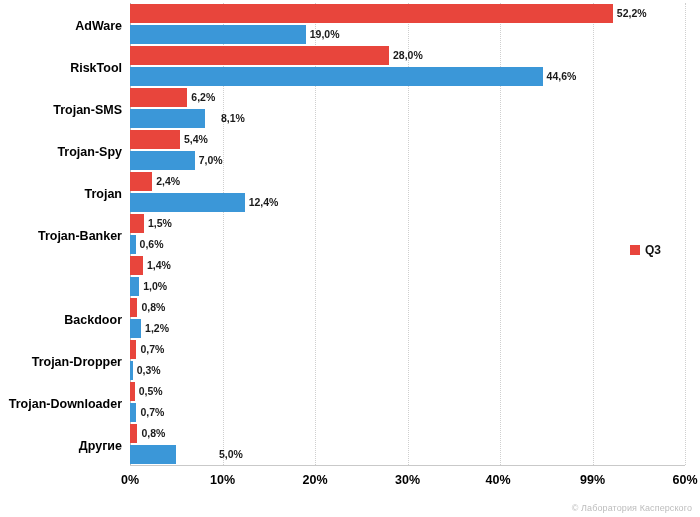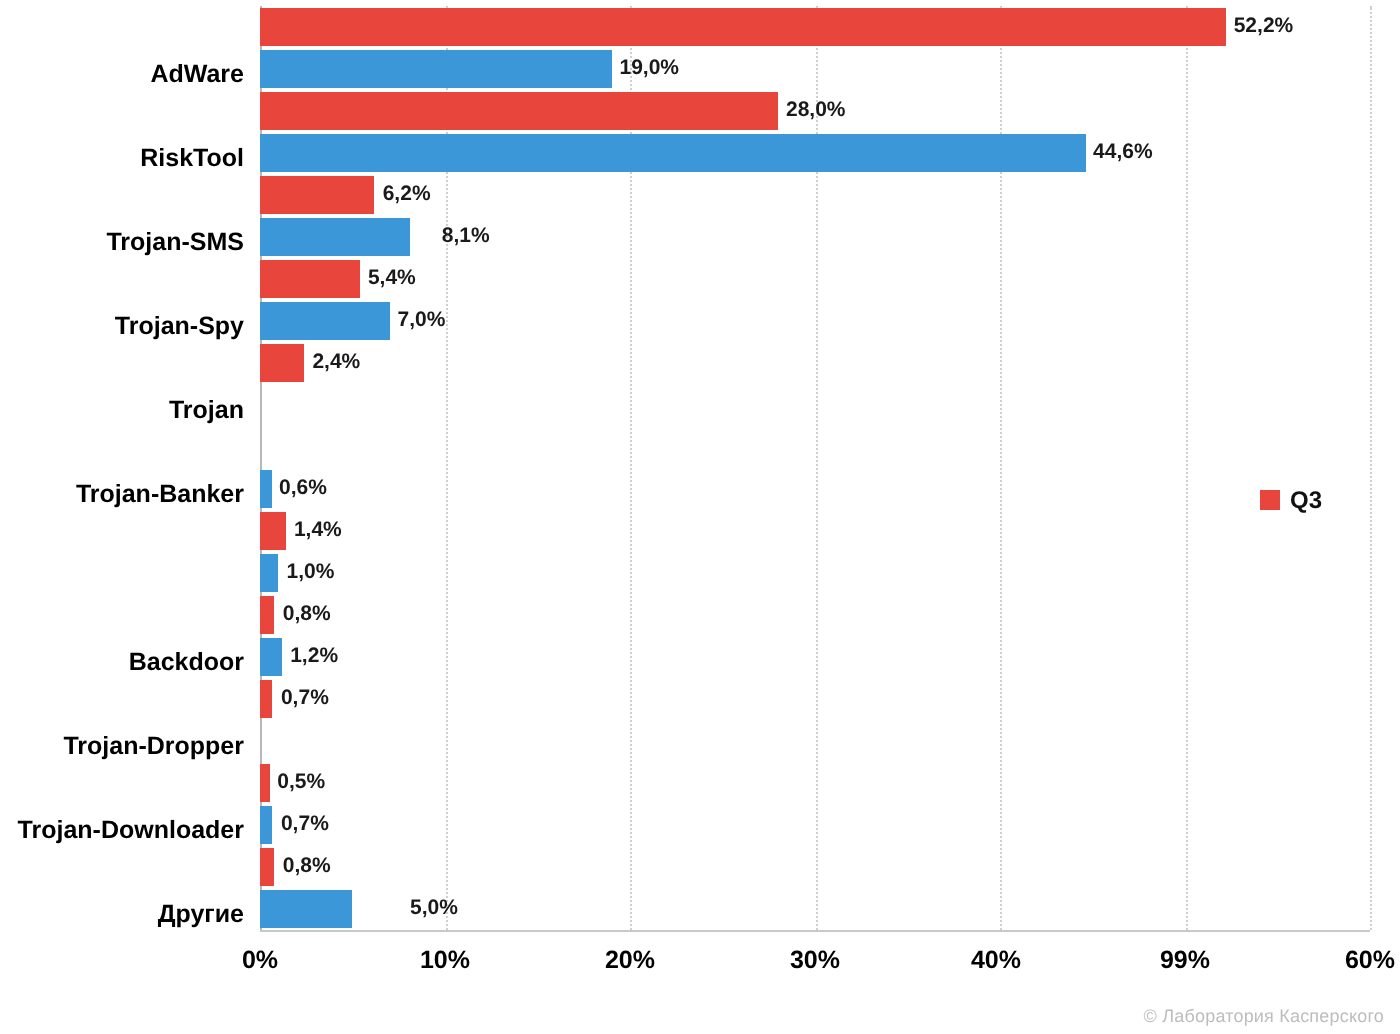"AdWare" .cat-label { top: 13px -> 2px }
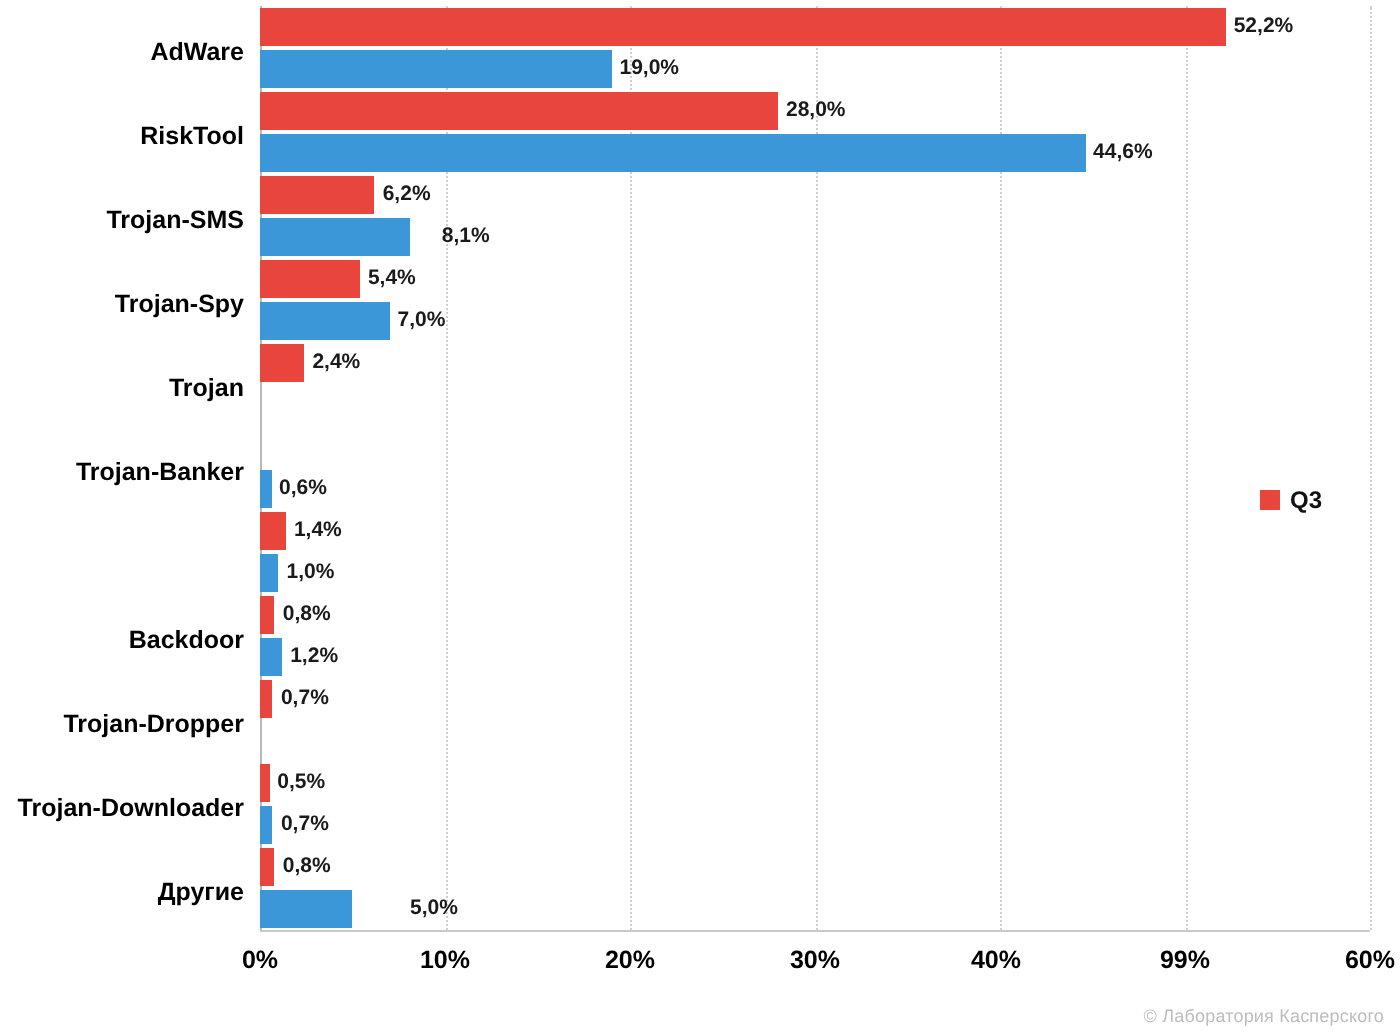"12,4%" div.bar-wrap { html: none -> <div> <div></div> <div>12,4%</div> </div> }
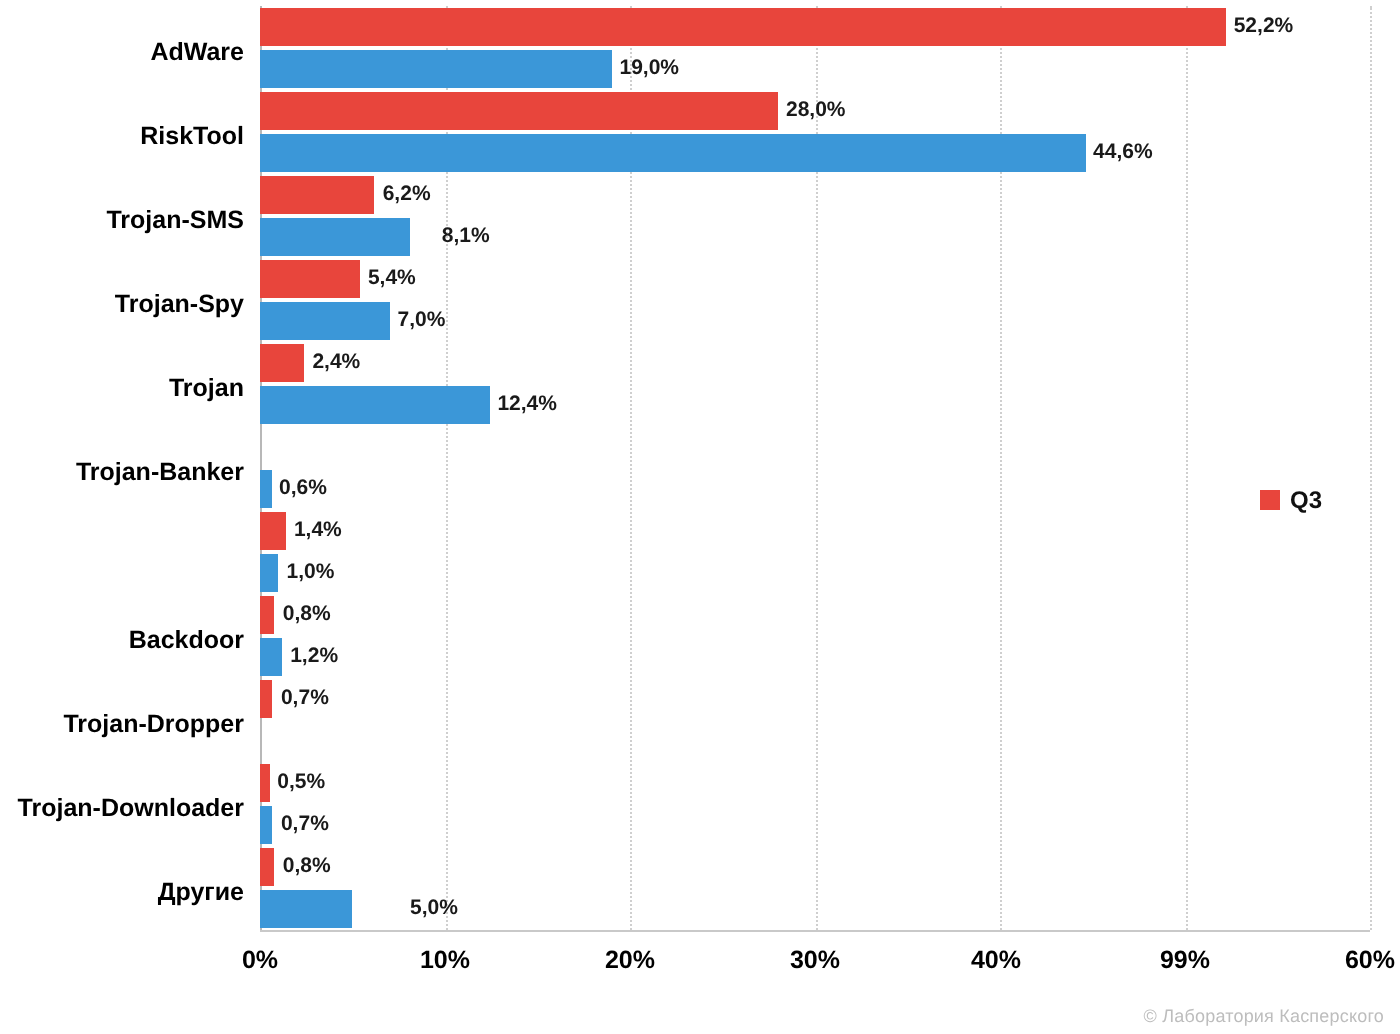"1,5%" div.bar-wrap { html: none -> <div> <div></div> <div>1,5%</div> </div> }
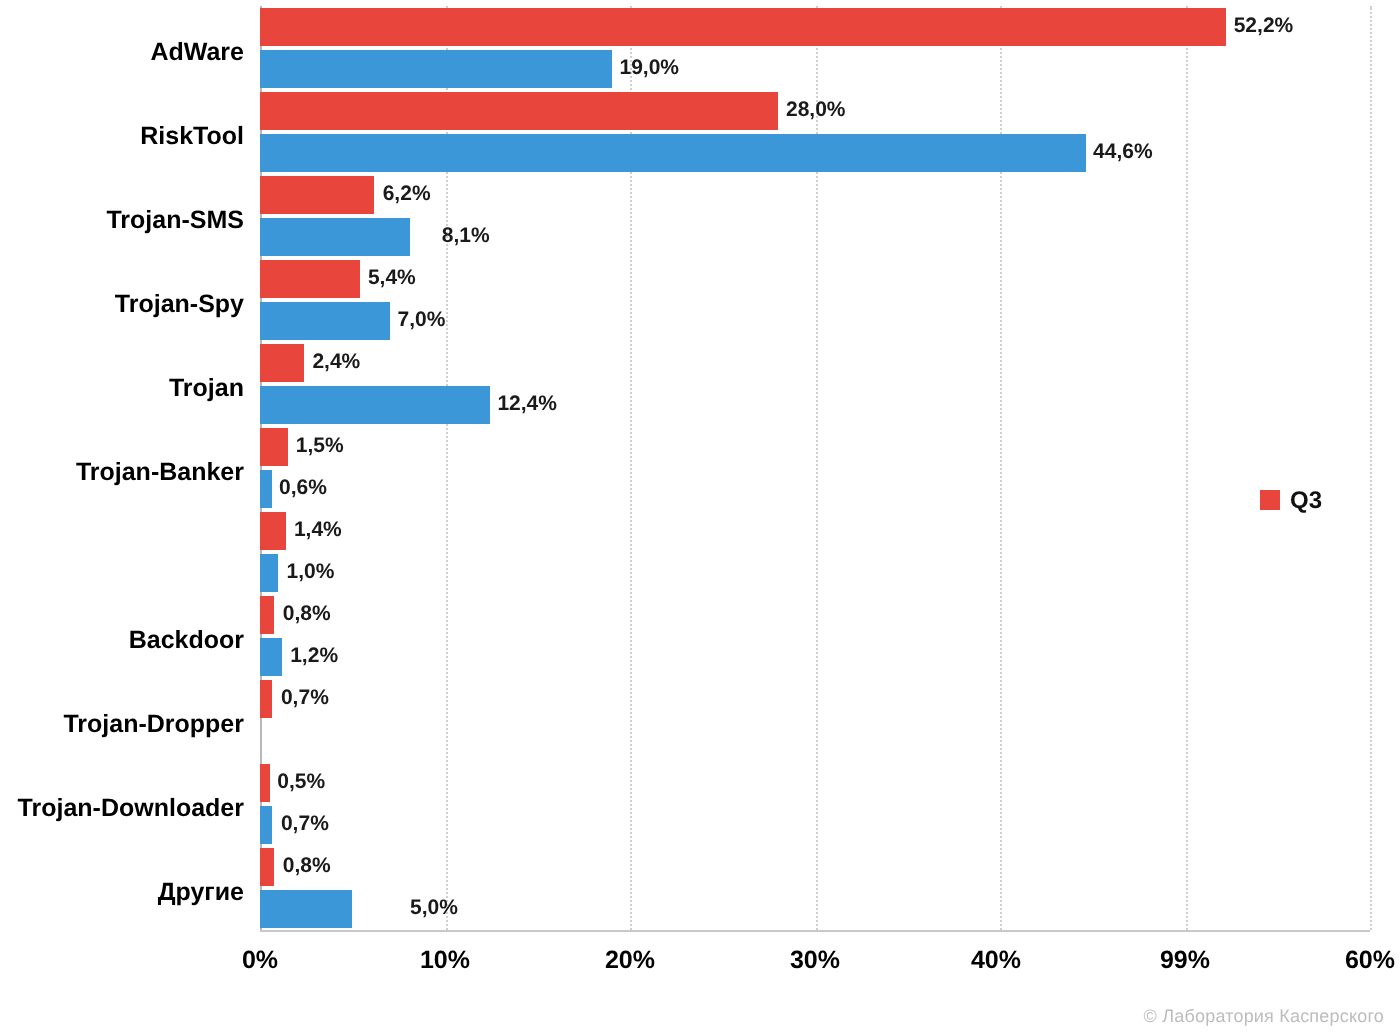"0,3%" div.bar-wrap { html: none -> <div> <div></div> <div>0,3%</div> </div> }
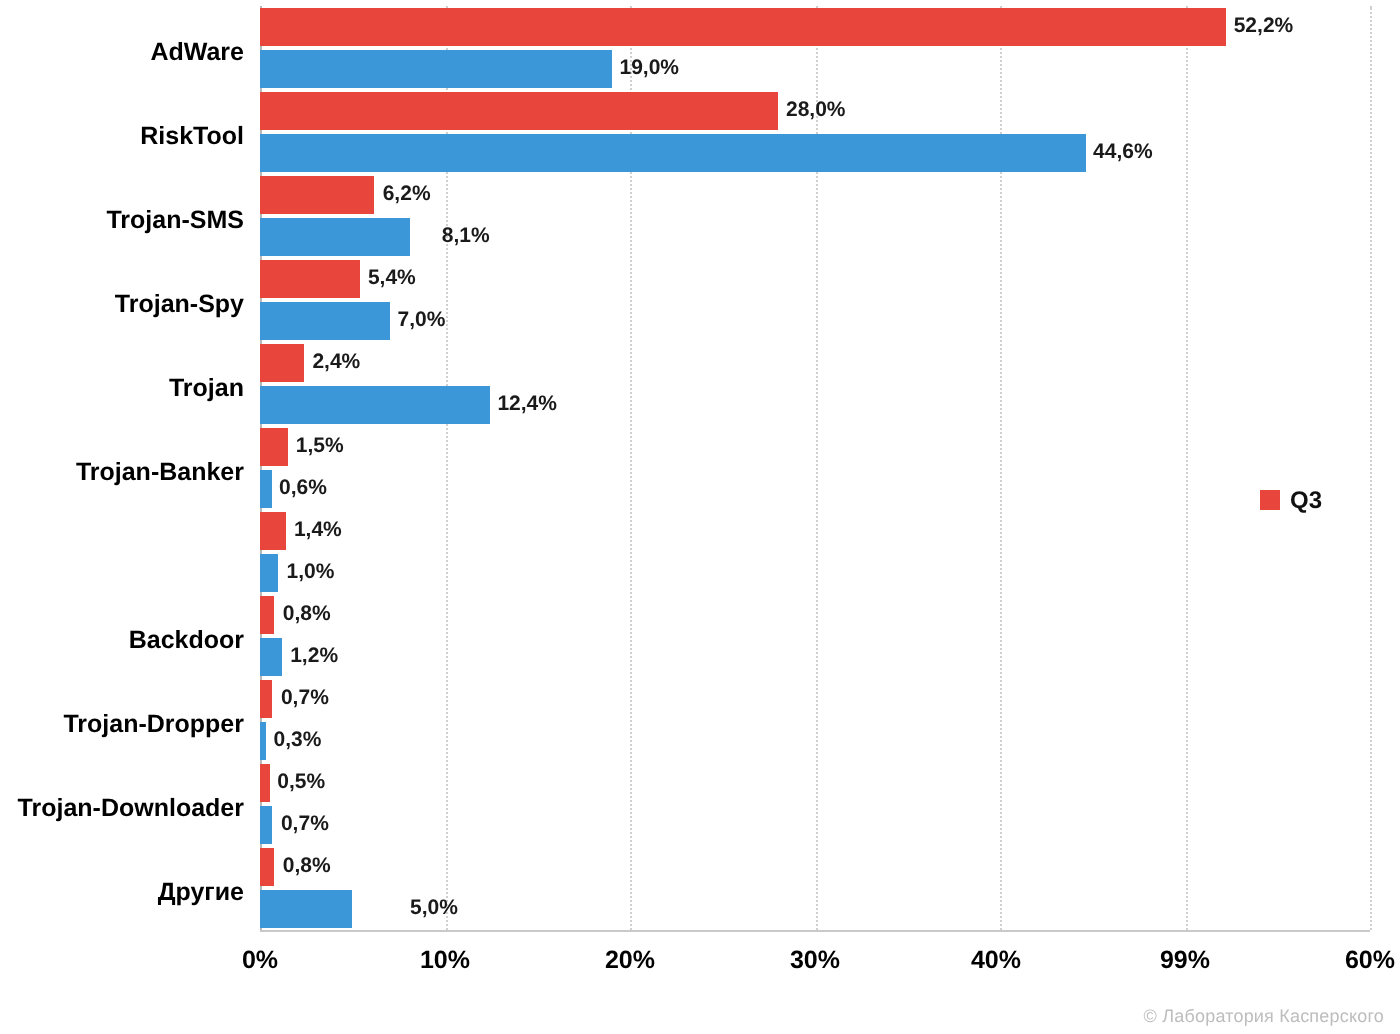"5,0%" div.bar-value { left: 43px -> 57px }
